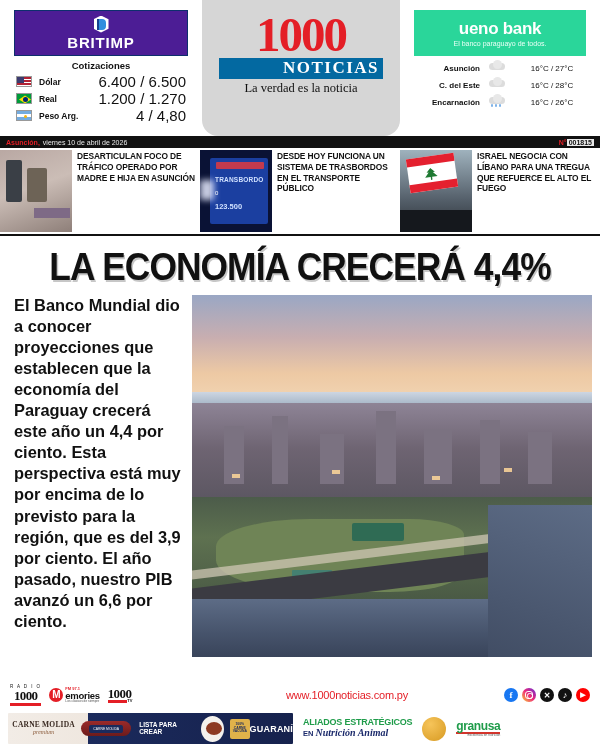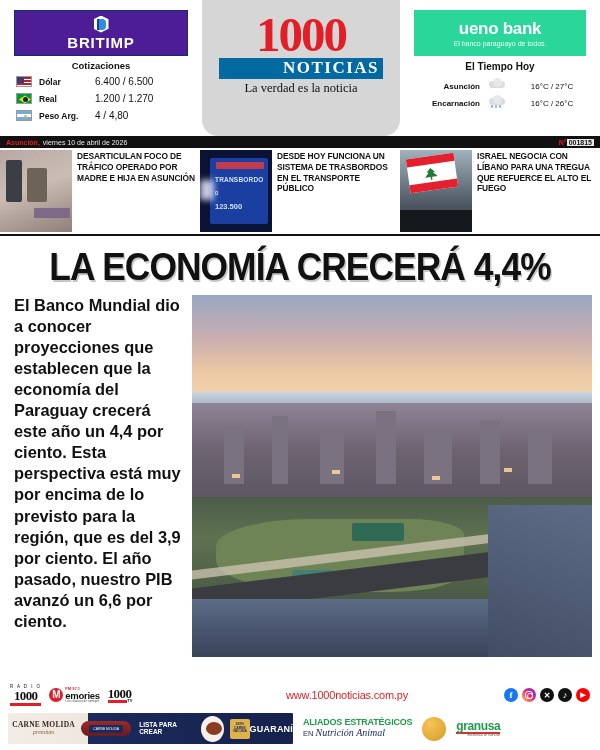"El Tiempo Hoy" div.tiempo-title { html: <div>El Tiempo Hoy</div> -> none }
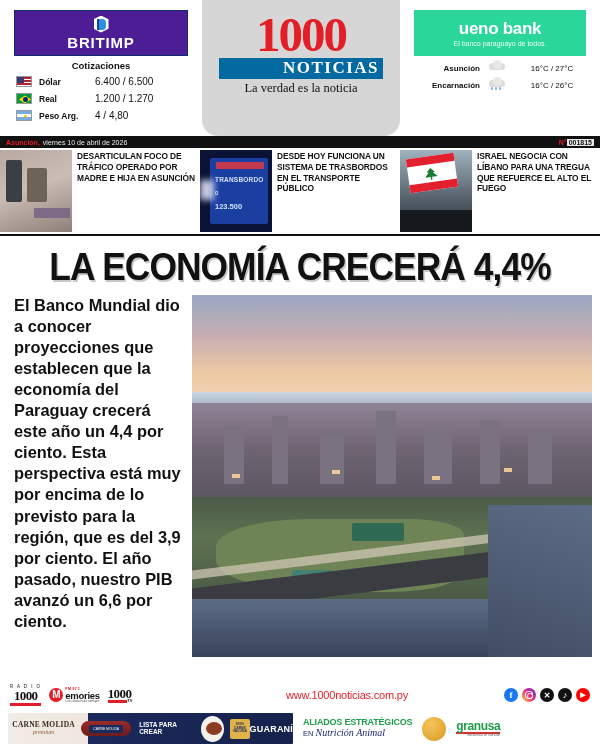"6.400 / 6.500" .coti-val { font-size: 10px -> 15px; text-align: left -> right }
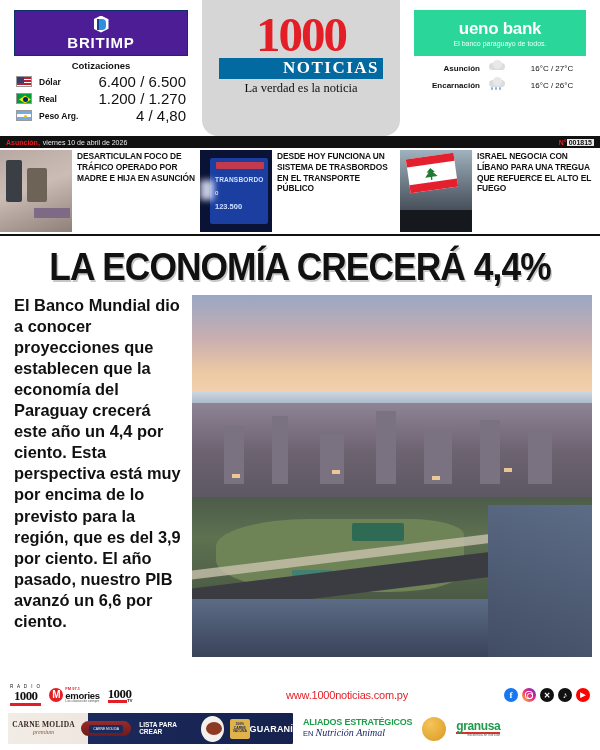"C. del Este" div.wx-row { html: none -> <div> <span>C. del Este</span> <span> <span></span> </span> <span>16°C / 28°C</span> </div> }
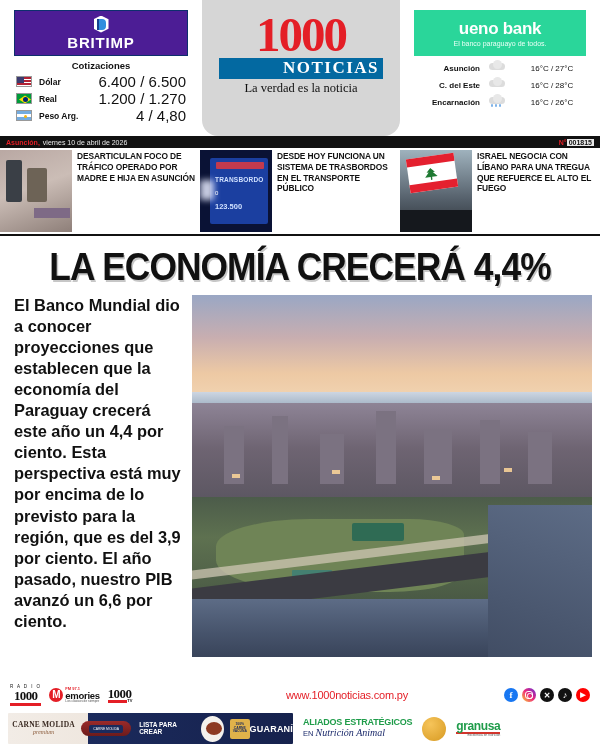"EN Nutrición Animal" .ad-nutri .n1 .b { font-weight: 400 -> 700 }
